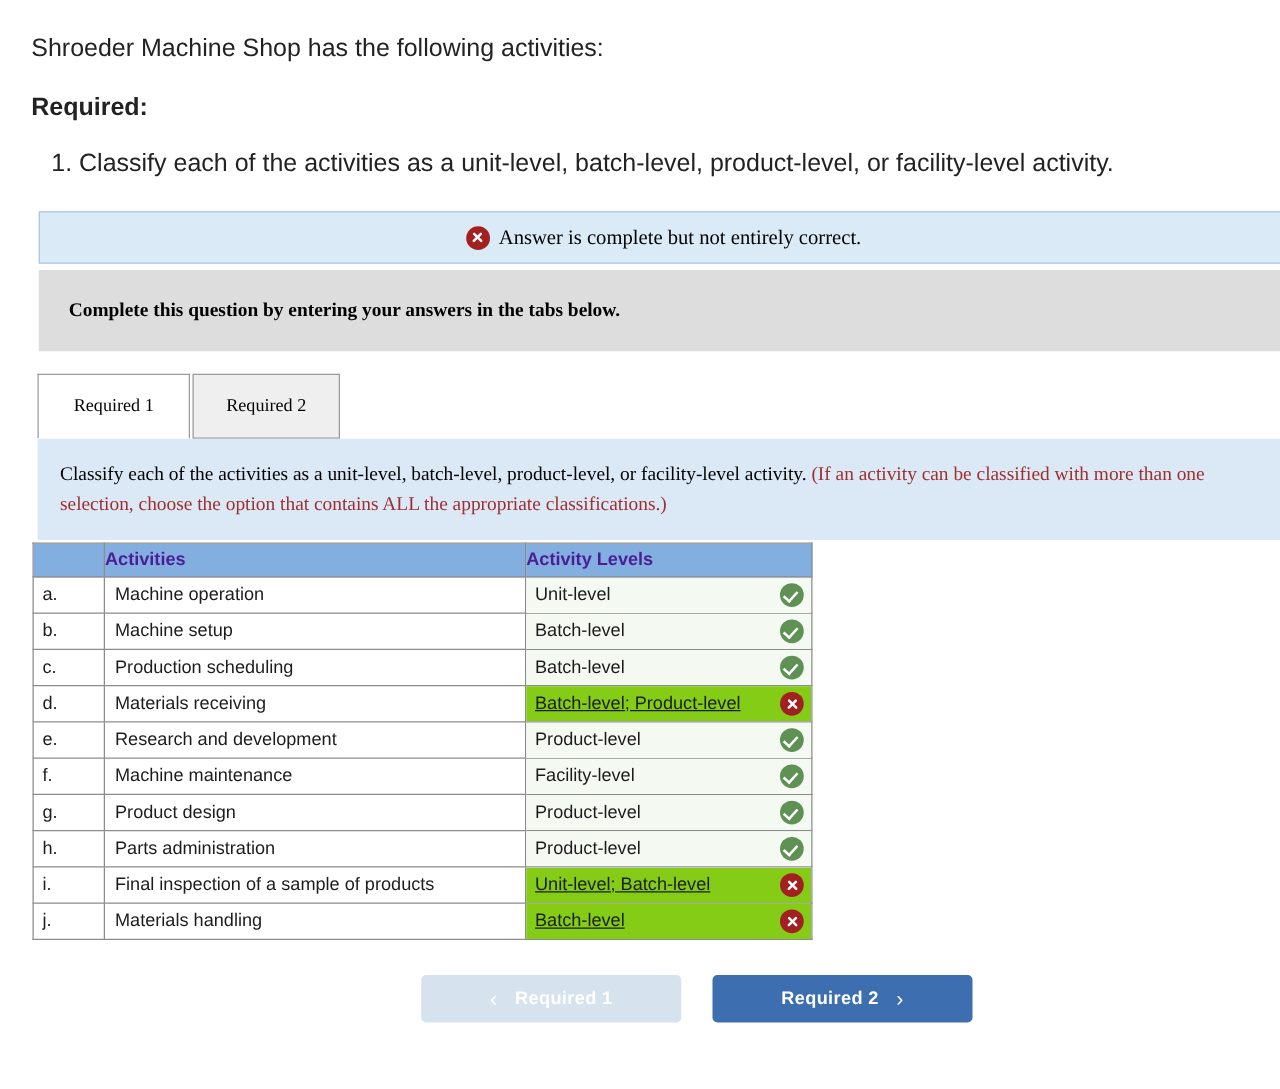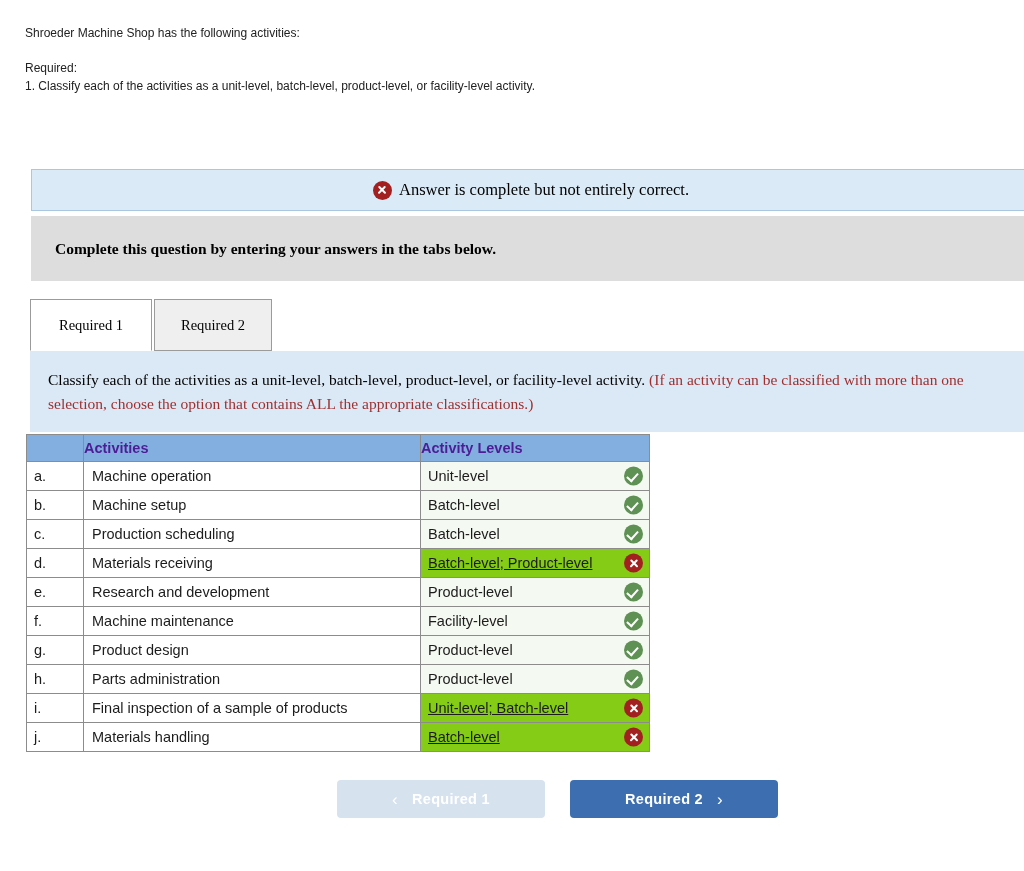"Shroeder Machine Shop has the" .prompt { font-size: 12px -> 20px }
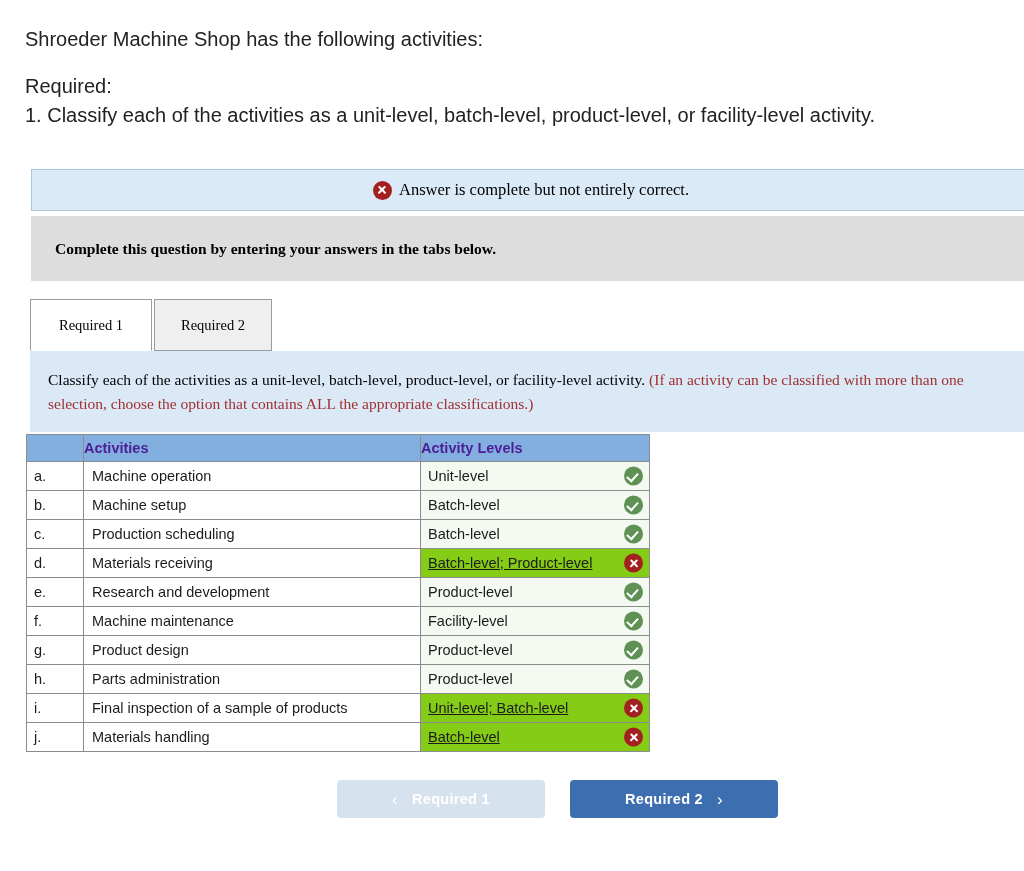"Required:" .prompt .req-label { font-weight: normal -> bold }
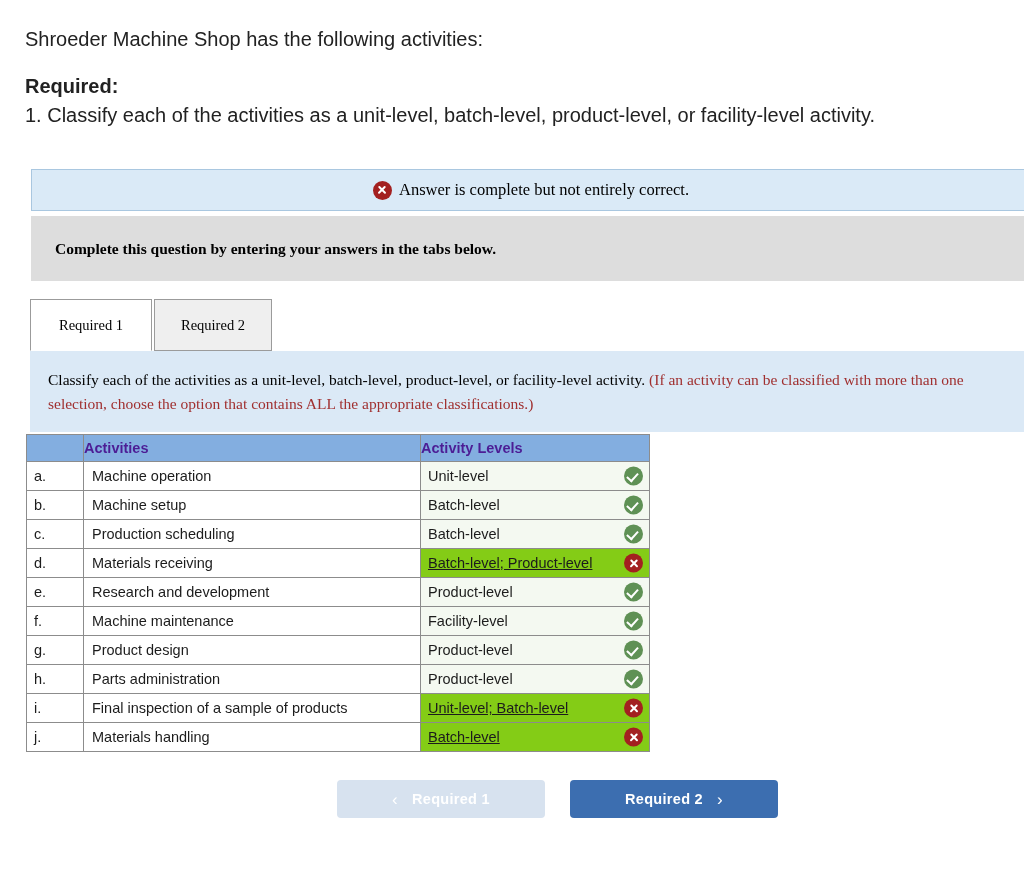"1. Classify each of the" .prompt .req-line { margin: 0 -> 16px }
